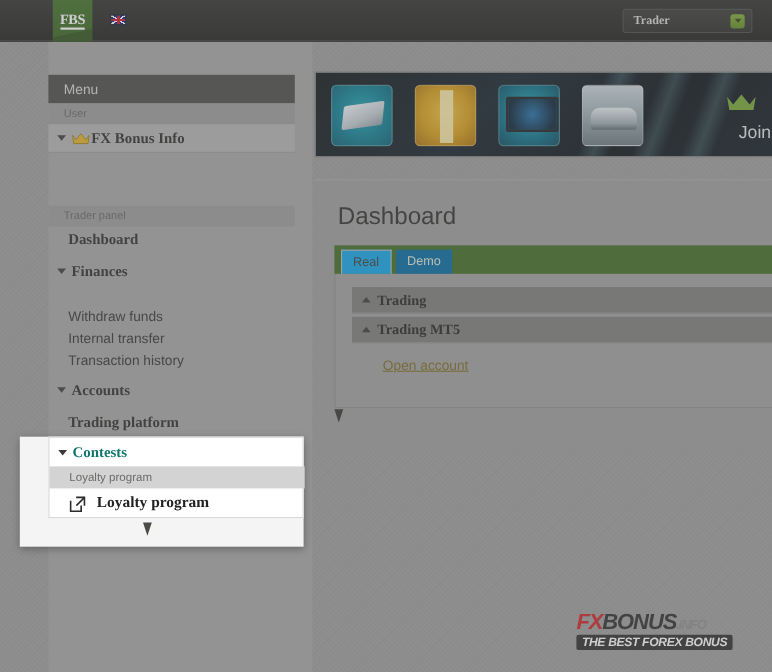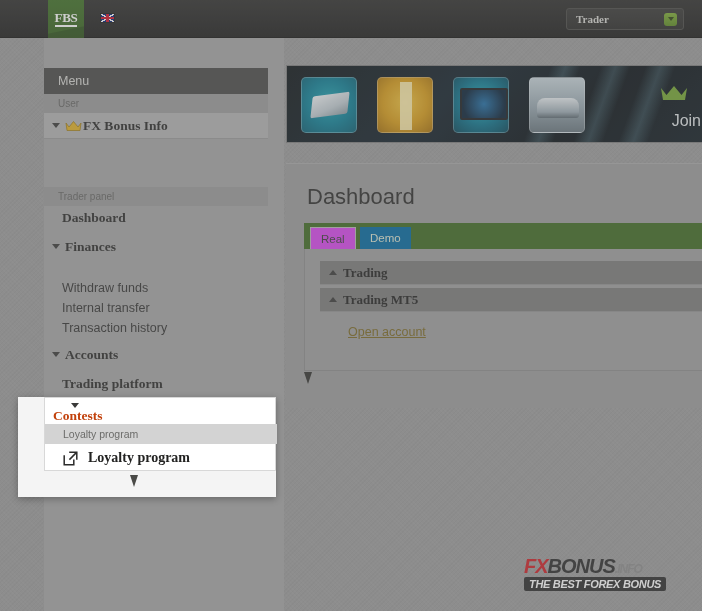"Real" #tab-real { background: #d946ef -> #0ea5e9 }
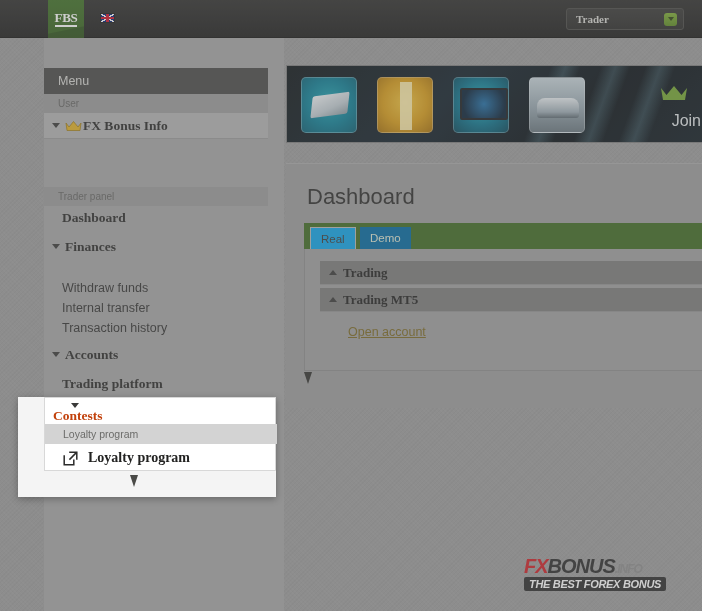"Contests" #spot-contests { color: #c2410c -> #0f766e; flex-direction: column -> none }
